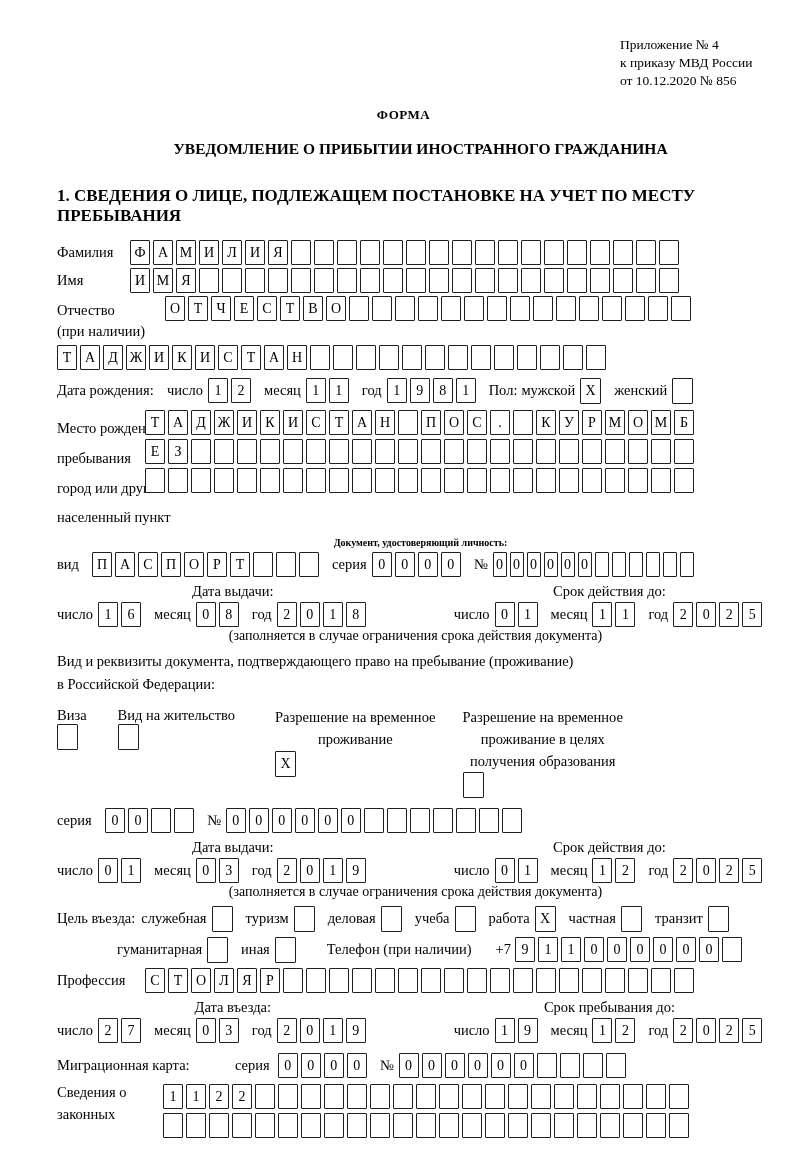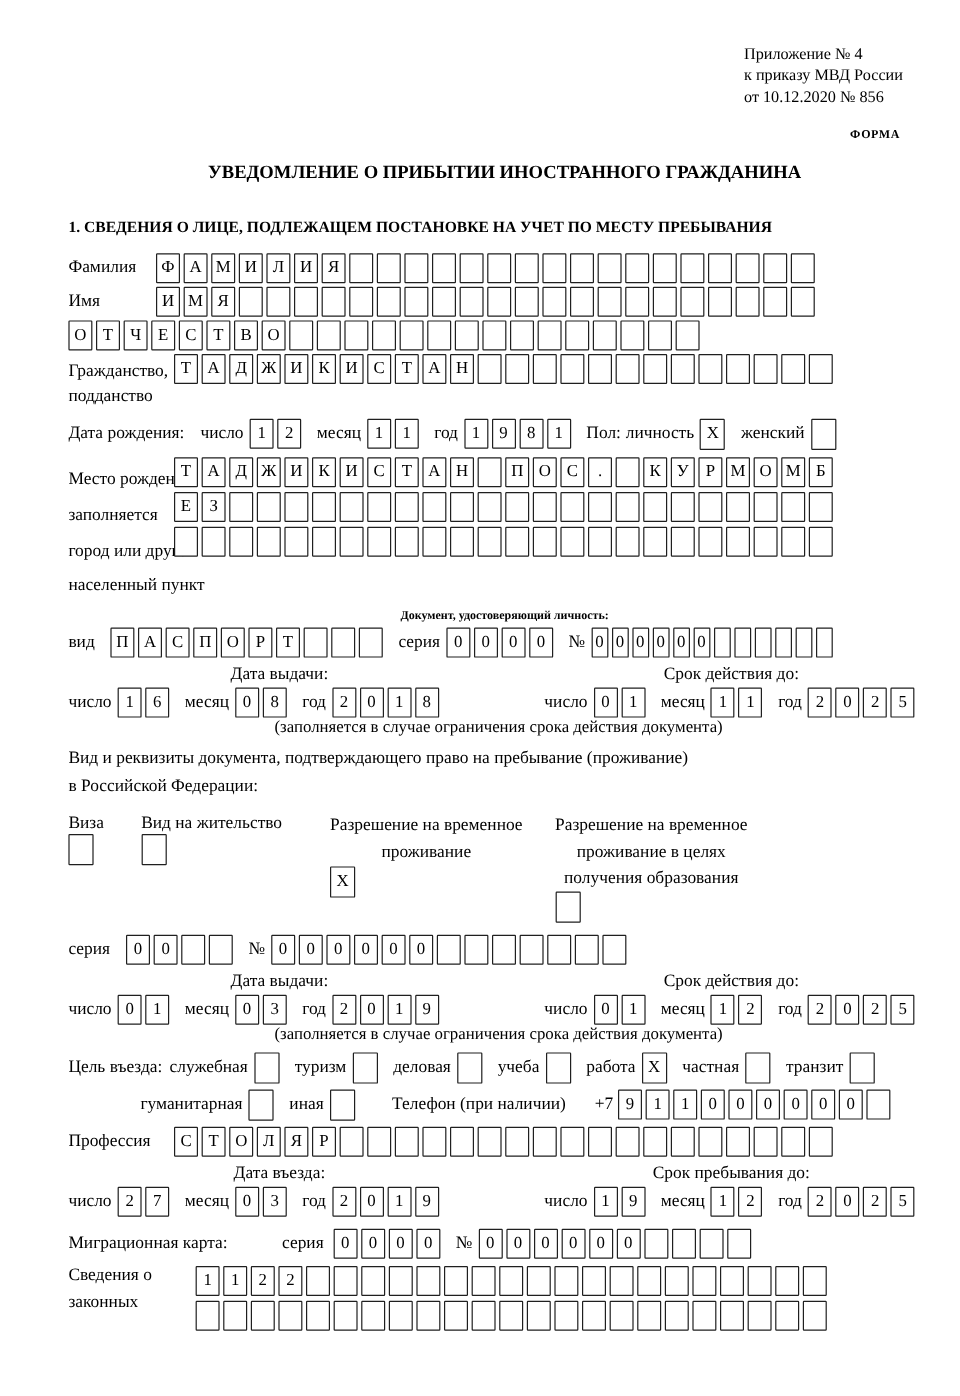"ФОРМА" .forma { font-size: 10px -> 13px; text-align: right -> center }
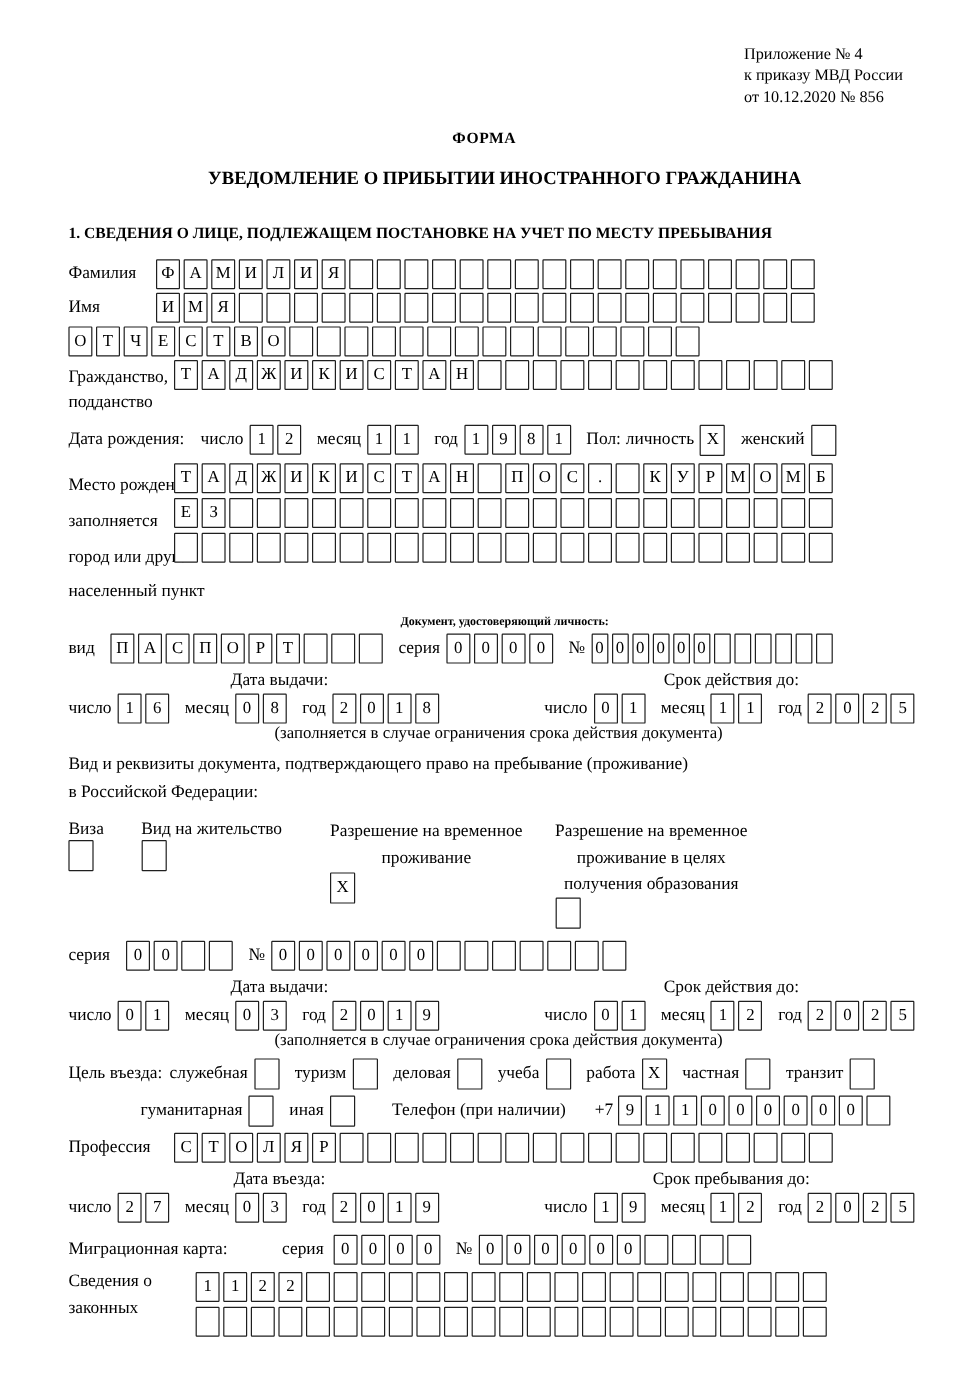"1. СВЕДЕНИЯ О ЛИЦЕ, ПОДЛЕЖАЩЕМ" .sect { font-size: 13px -> 17px }
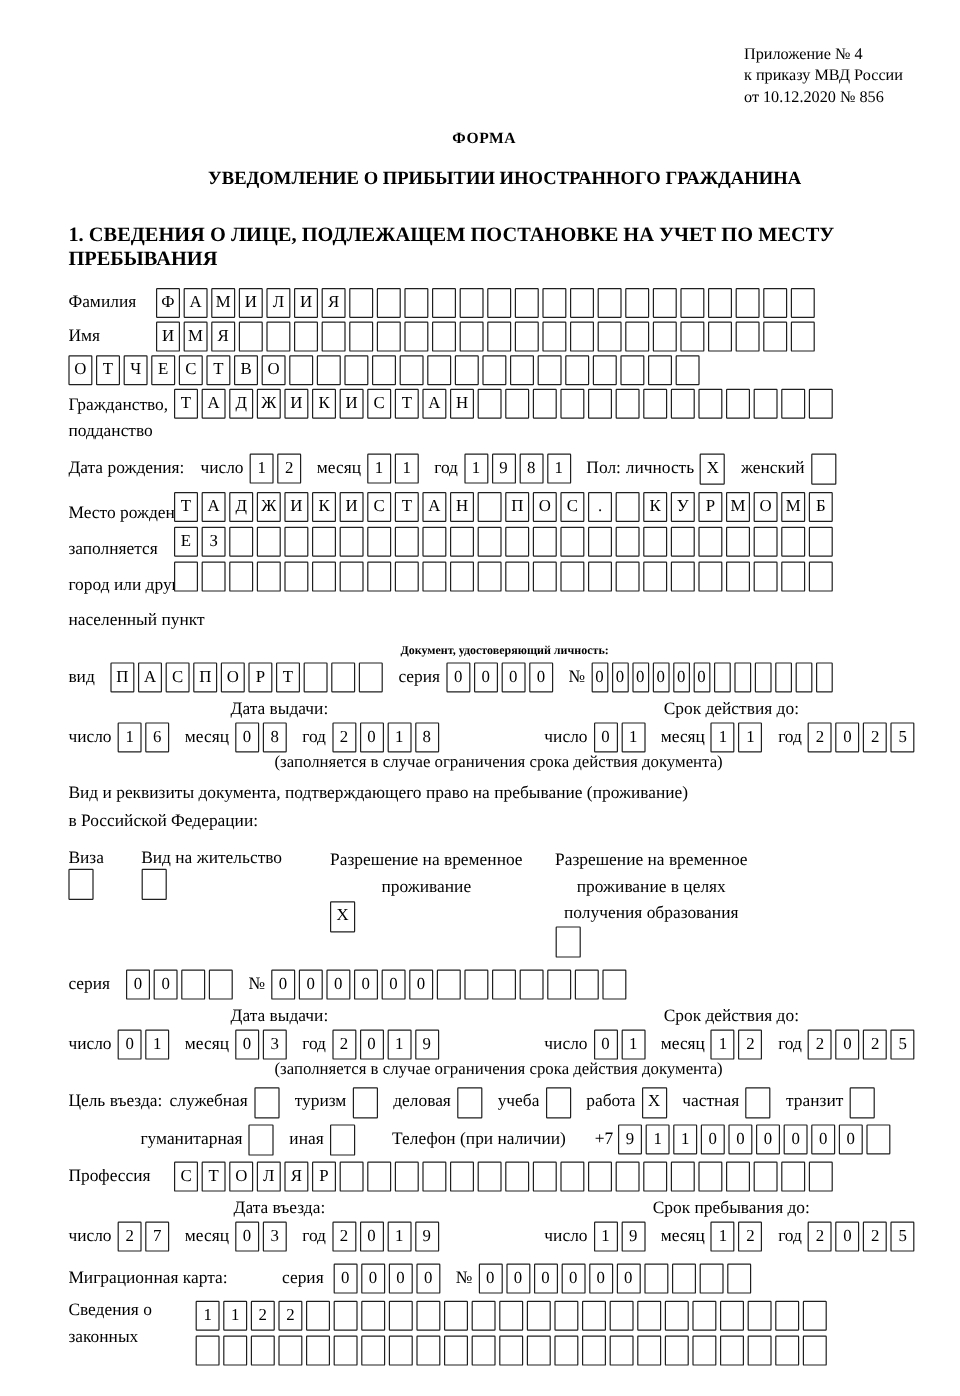"Отчество" span.lab { html: none -> <span> <div>Отчество</div> <div>(при наличии)</div> </span> }
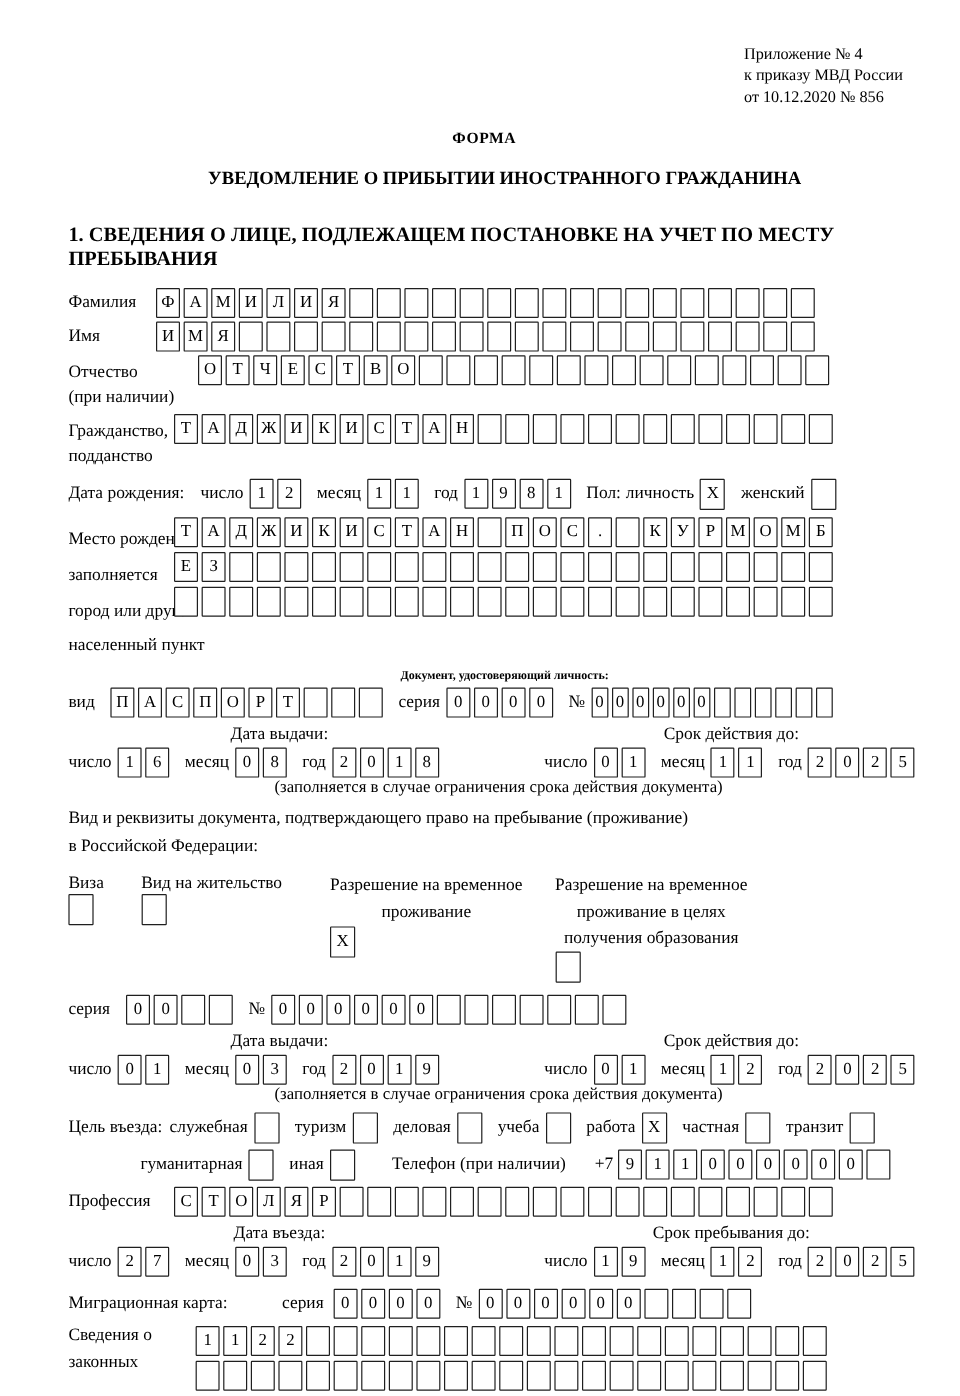"Гражданство," span.lab { html: <span> <div>Гражданство,</div> <div>подданство</div> </span> -> none }
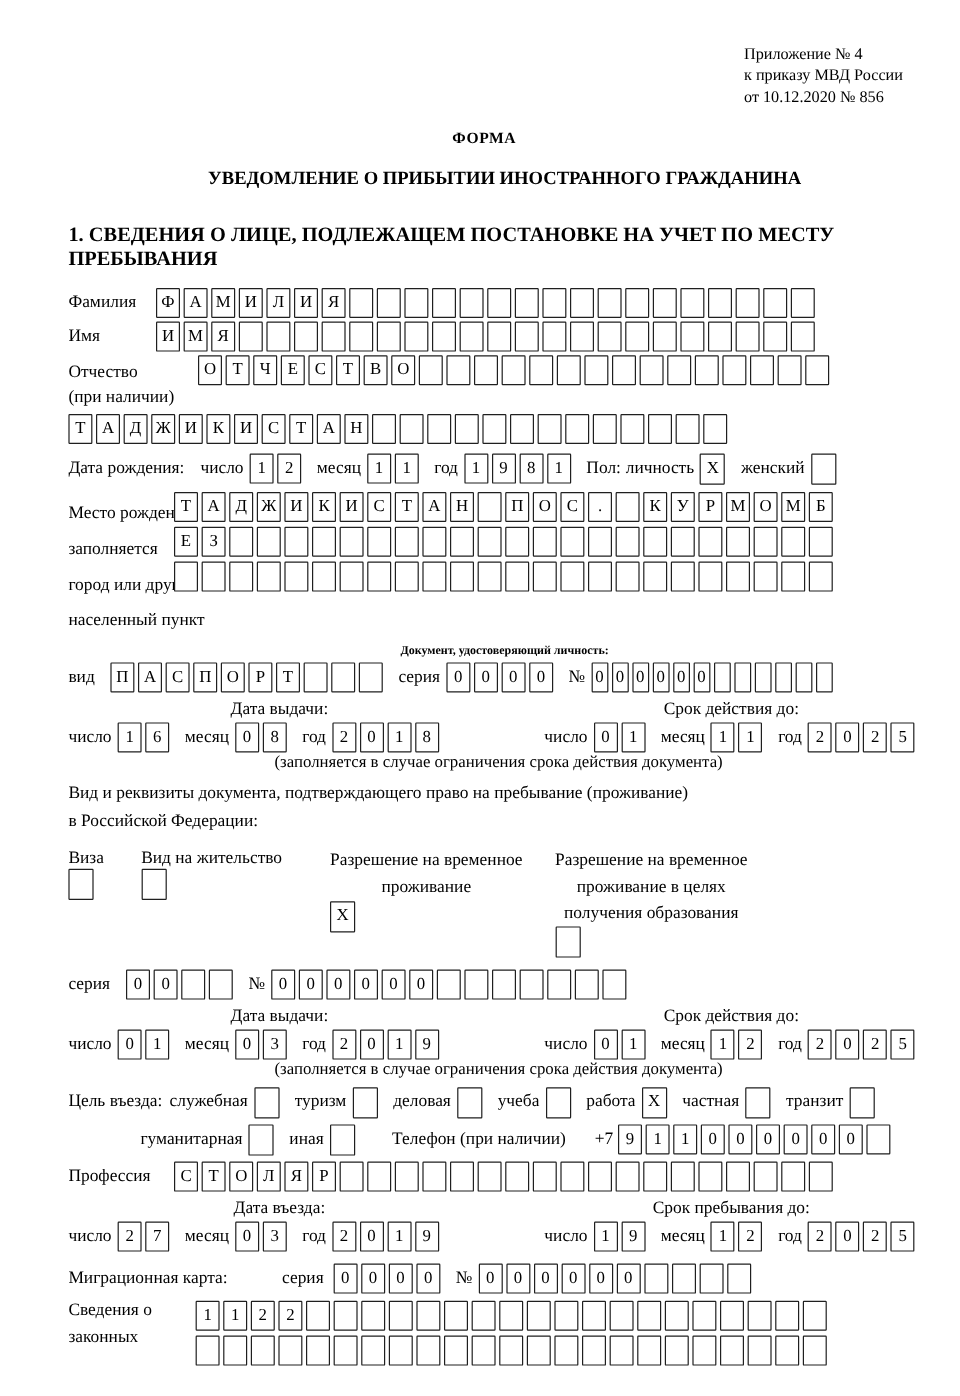"личность" span.sub { text: личность -> мужской }
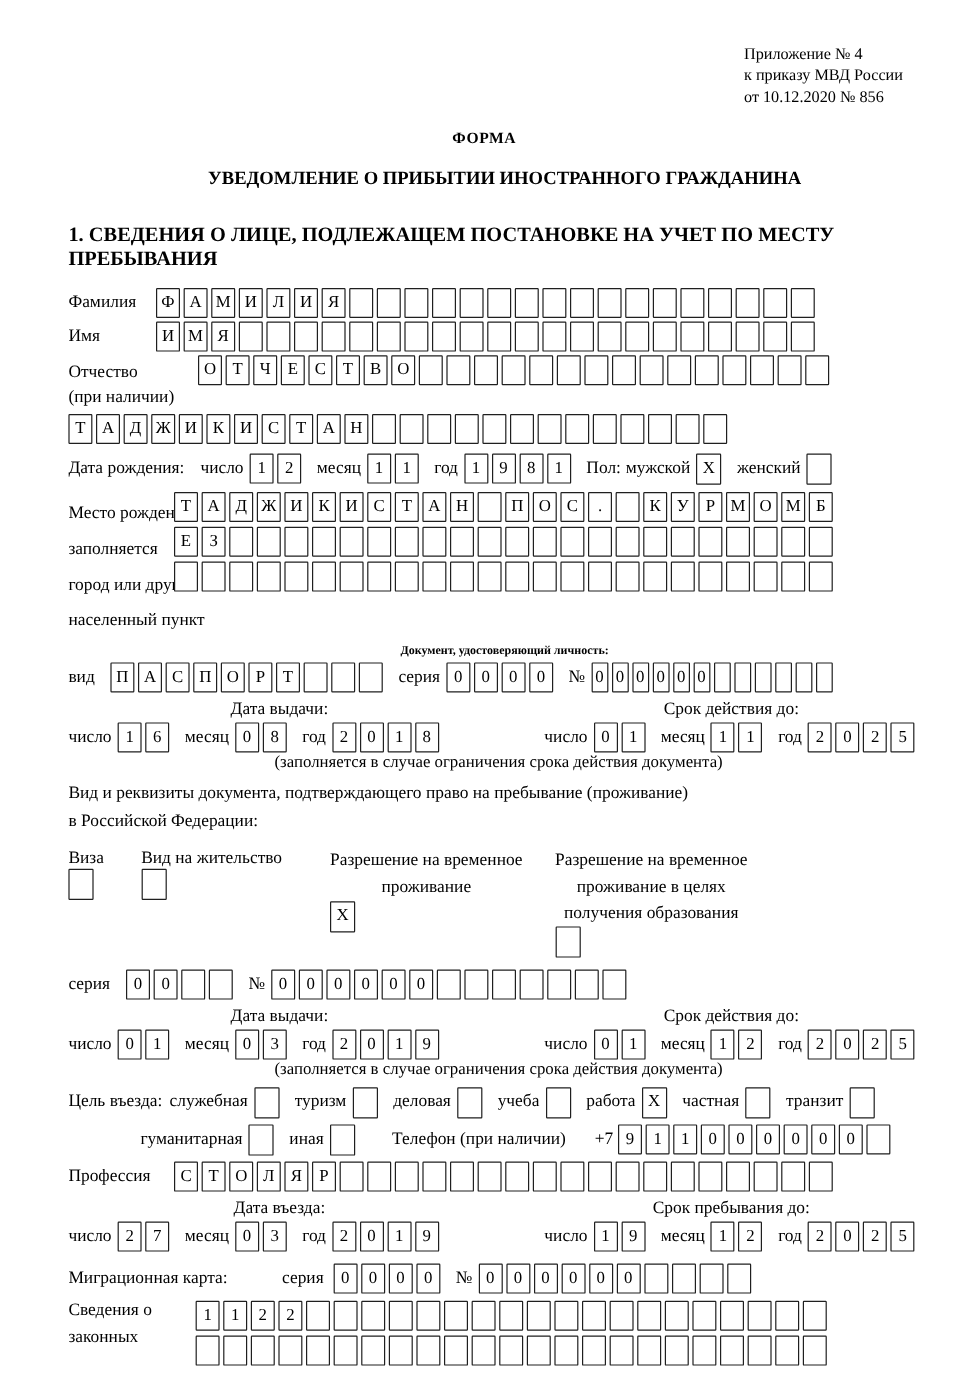"заполняется" div { text: заполняется -> пребывания }
